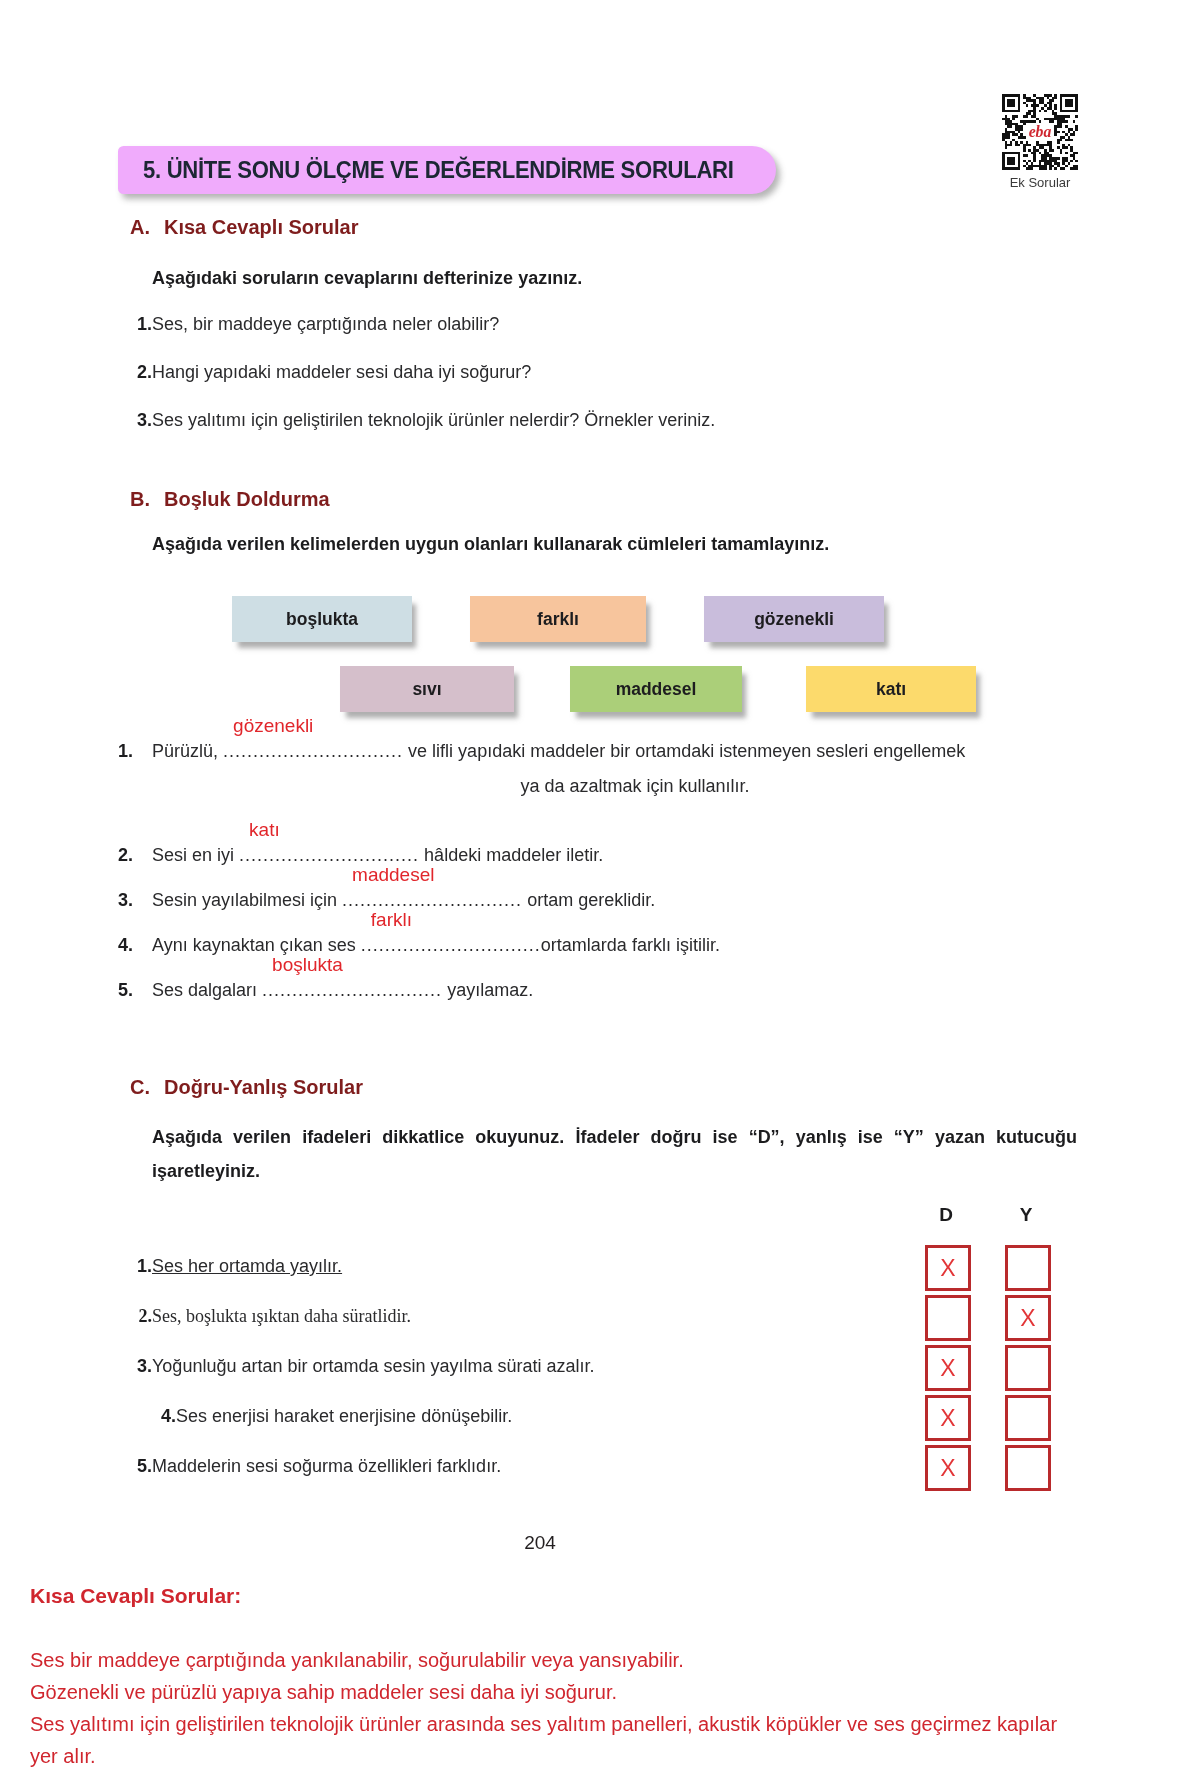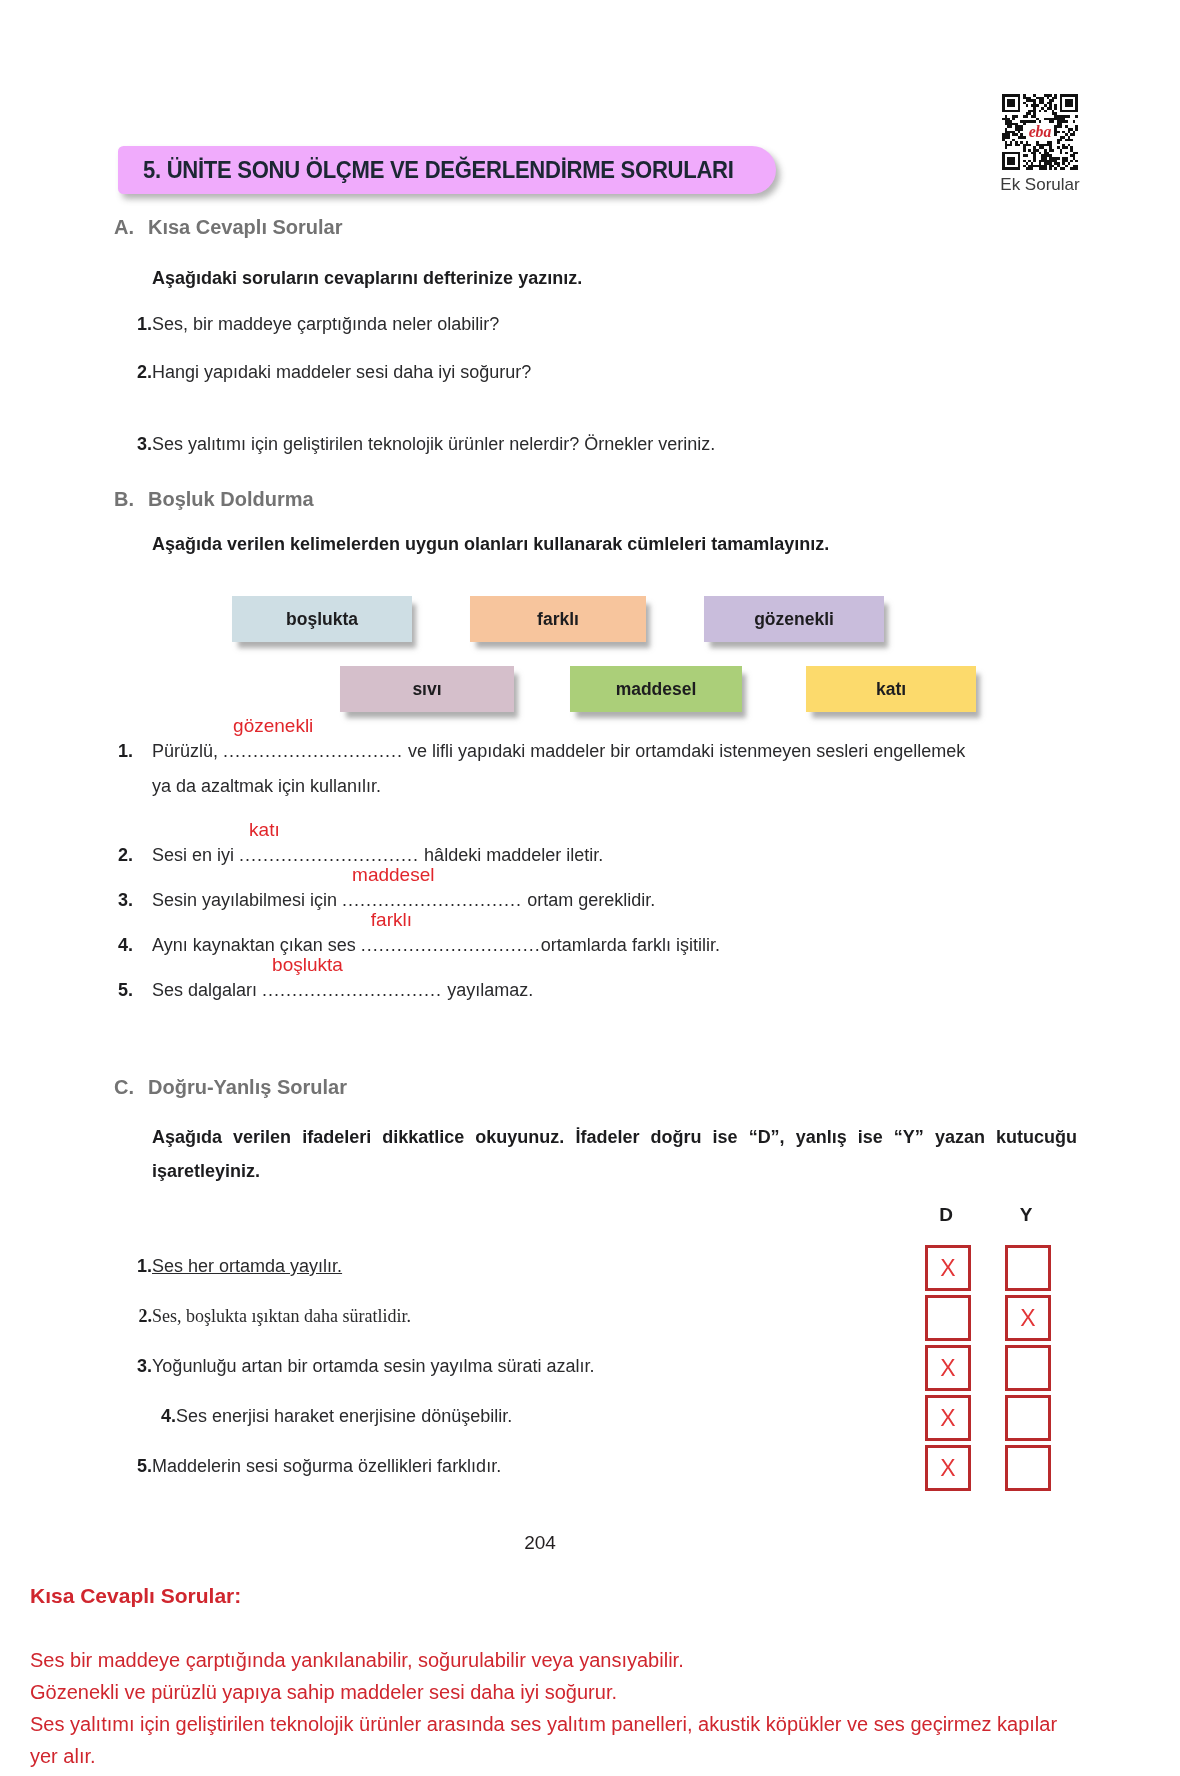"Ek Sorular" .qr-label { font-size: 17px -> 13px }
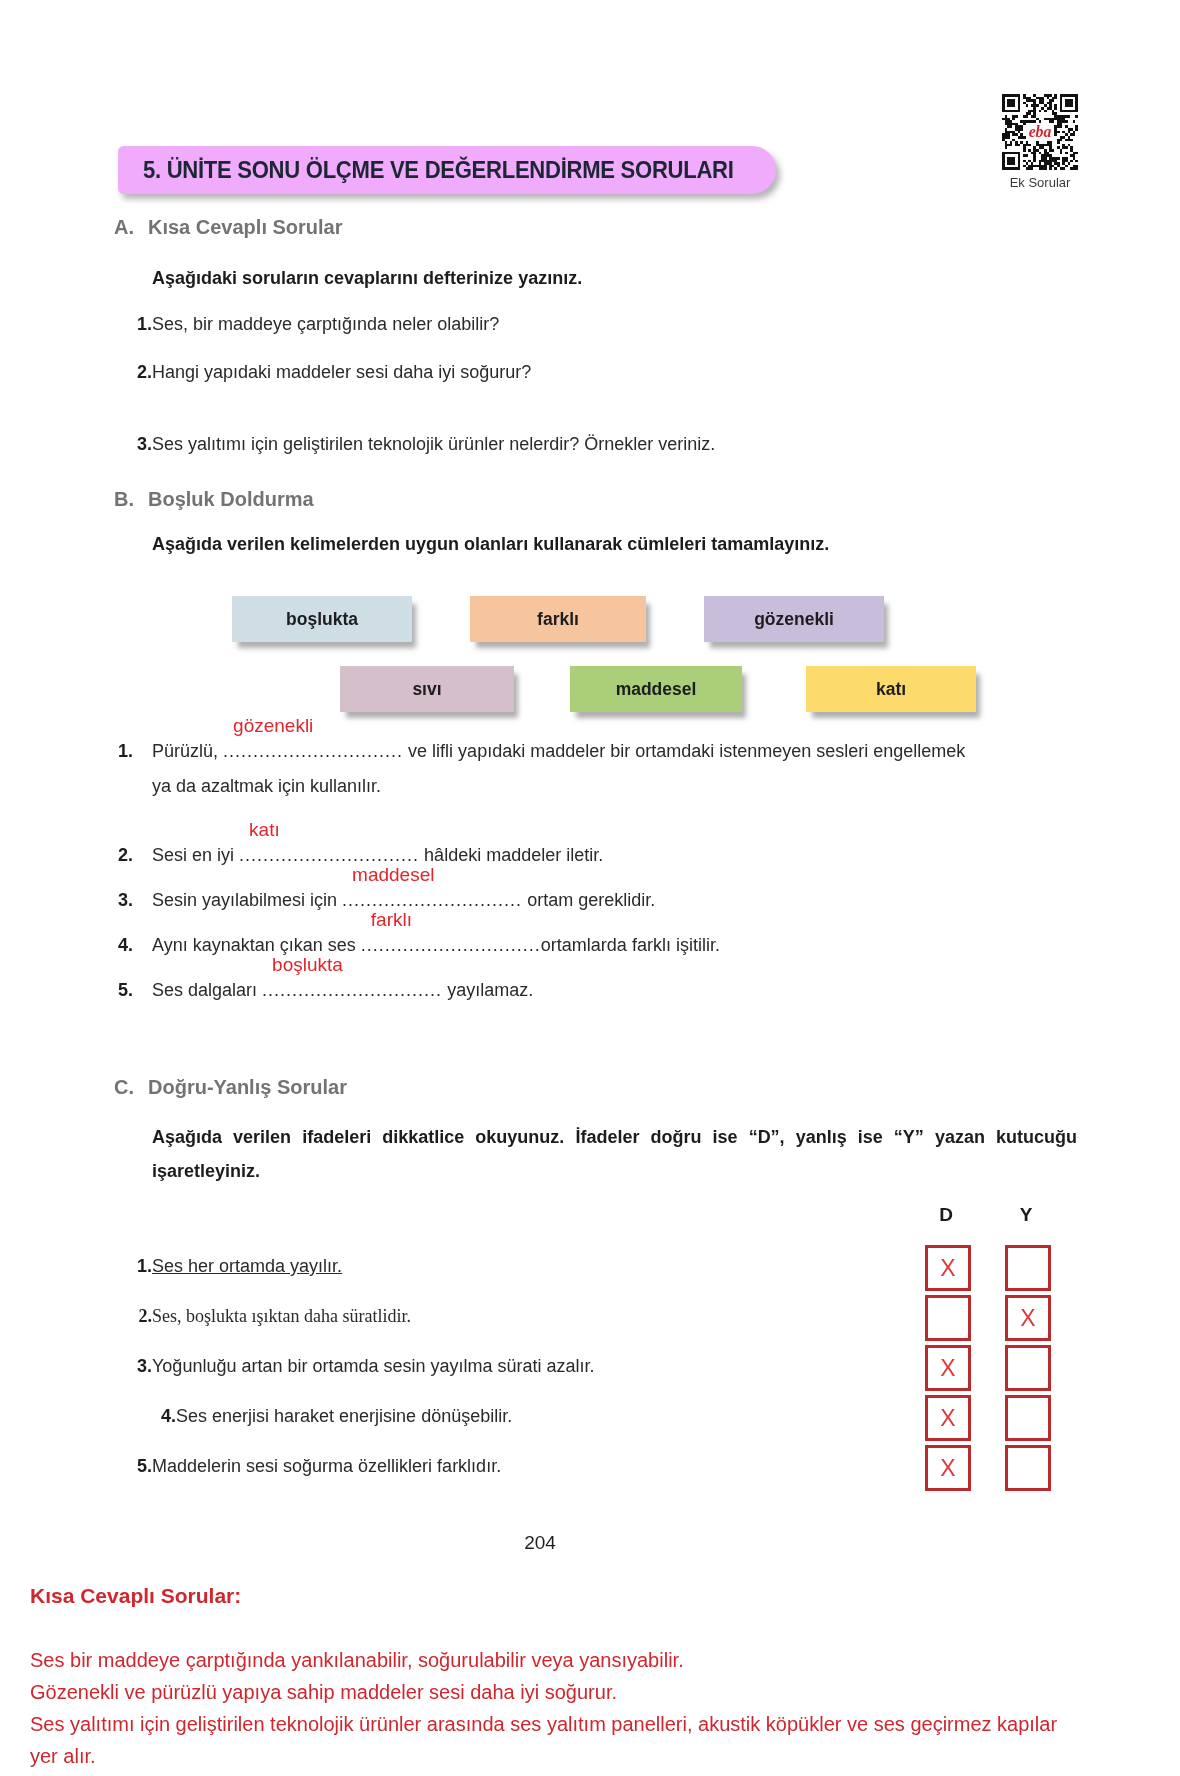"A. Kısa Cevaplı Sorular" .sec-head { color: #737373 -> #7f1d1d; left: 114px -> 130px }
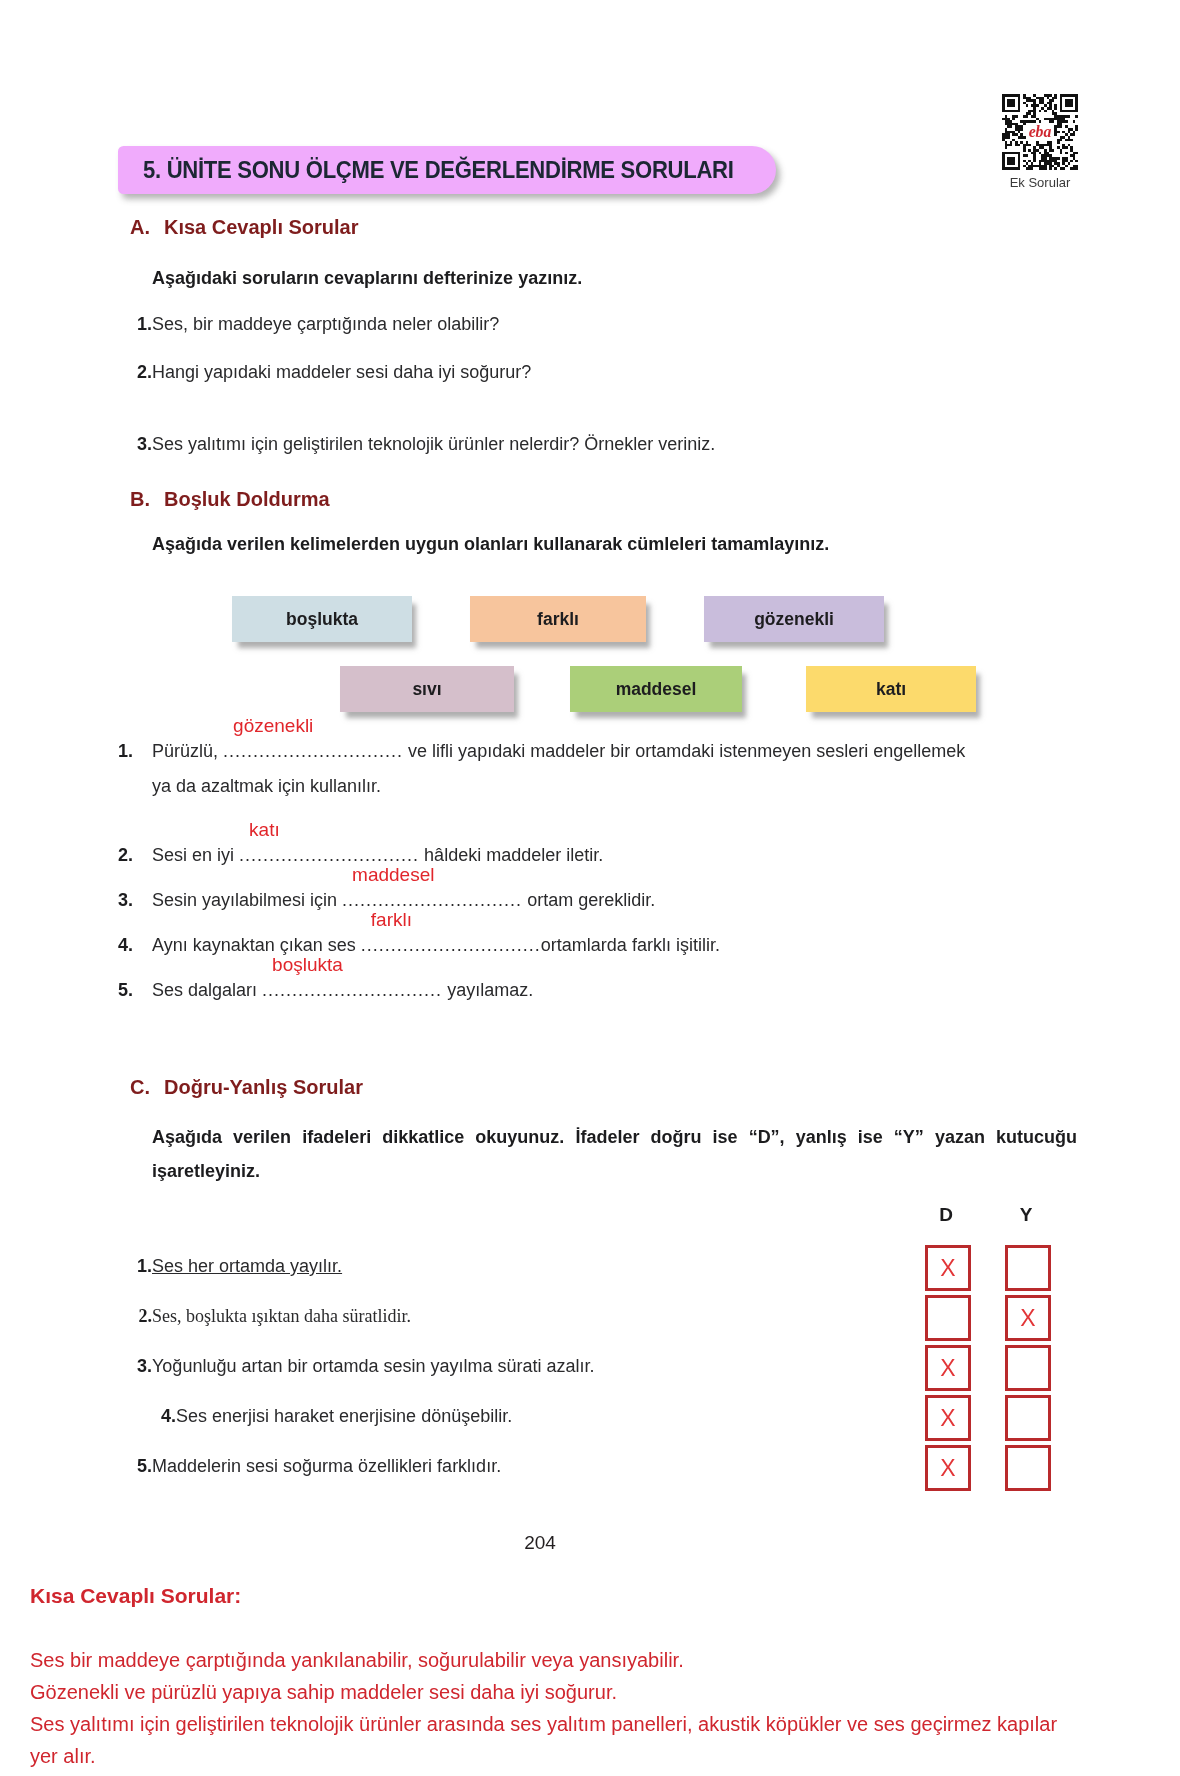"3.Ses yalıtımı için geliştirilen" div.qrow { margin-top: 24px -> none }
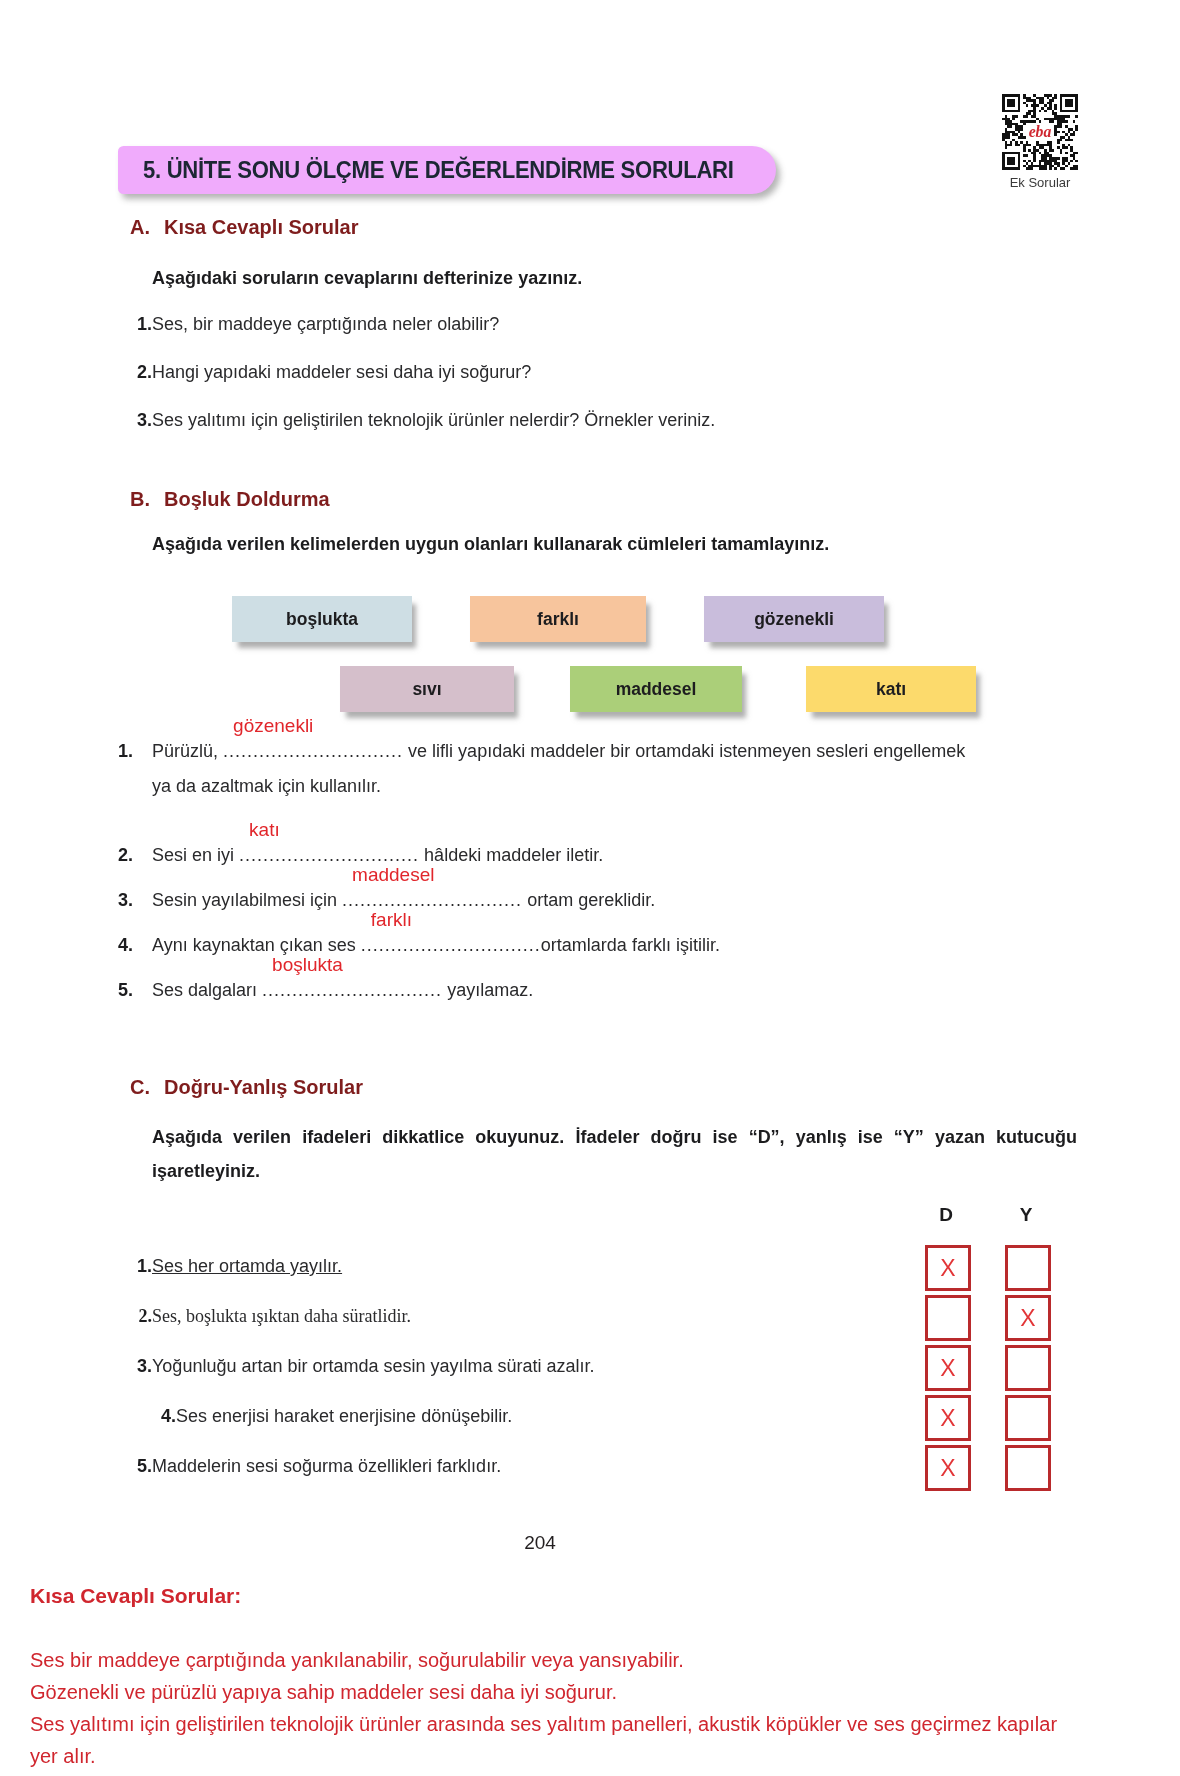"ya da azaltmak için kullanılır." .fill .line2 { text-align: none -> center }
